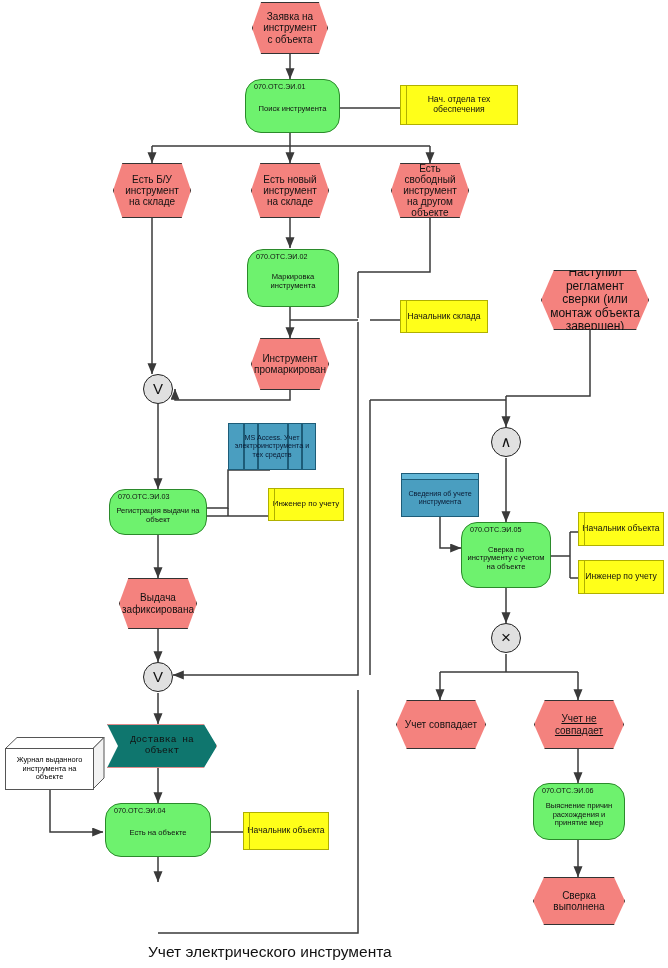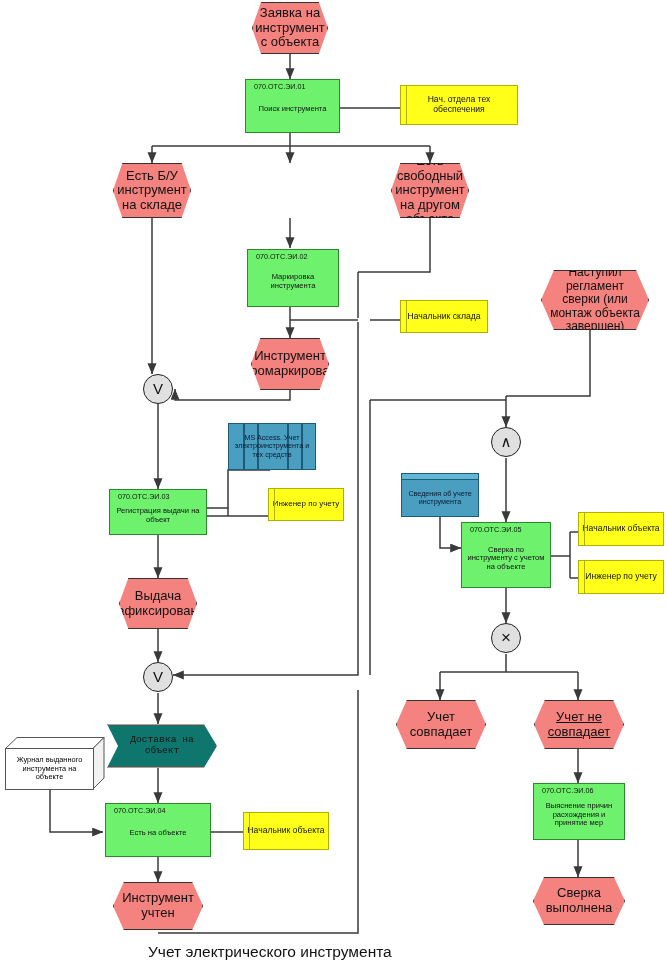"Заявка на инструмент с объекта" .event { font-size: 13px -> 10px }
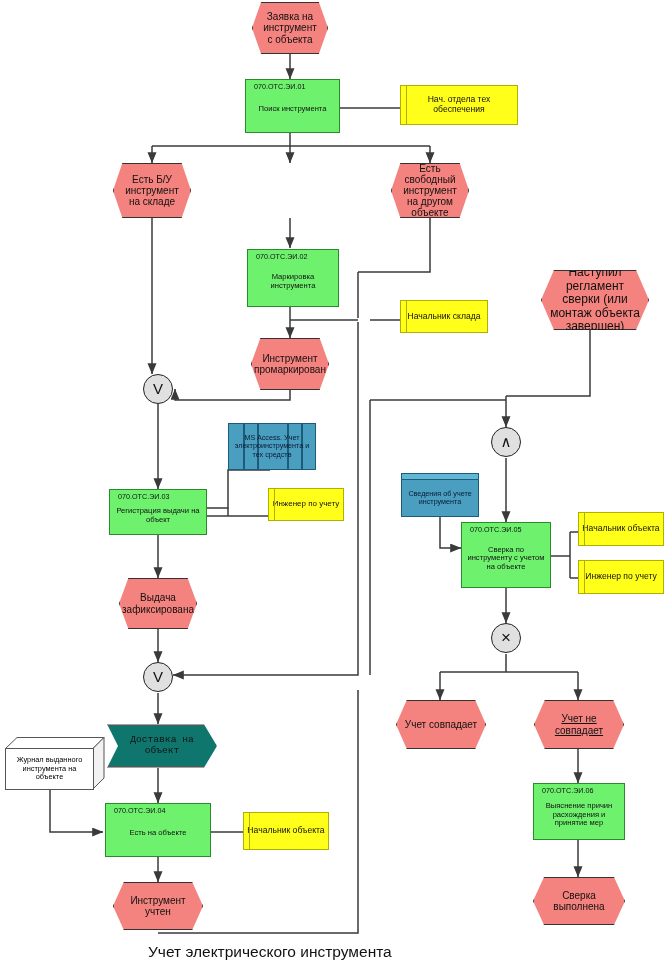"070.ОТС.ЭИ.01" .func { border-radius: 0 -> 16px }
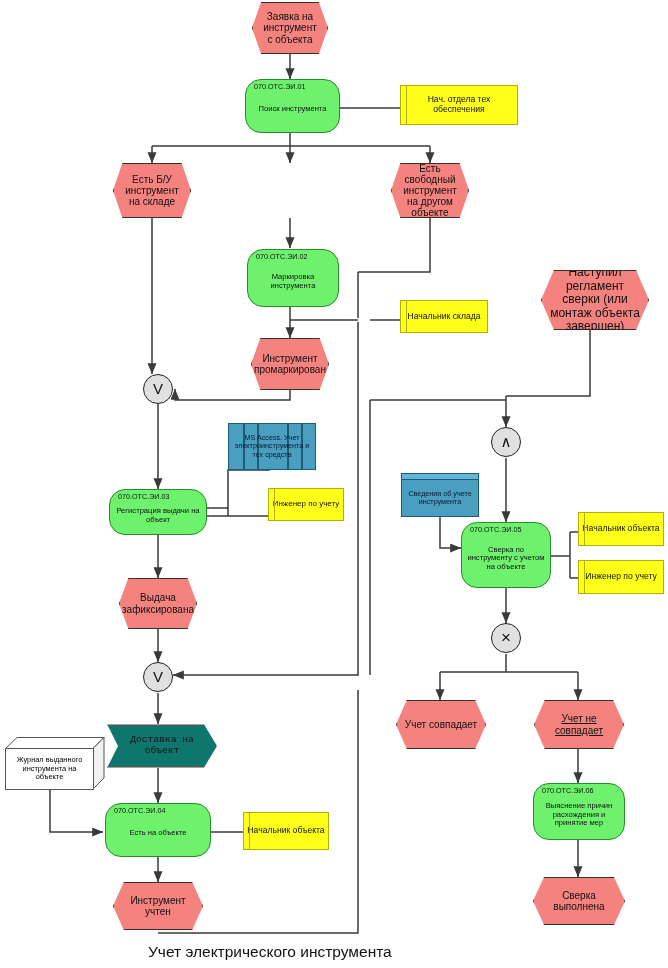"Есть новый инструмент на складе" div.node { html: none -> <div> <span>Есть новый инструмент на складе</span> </div> }
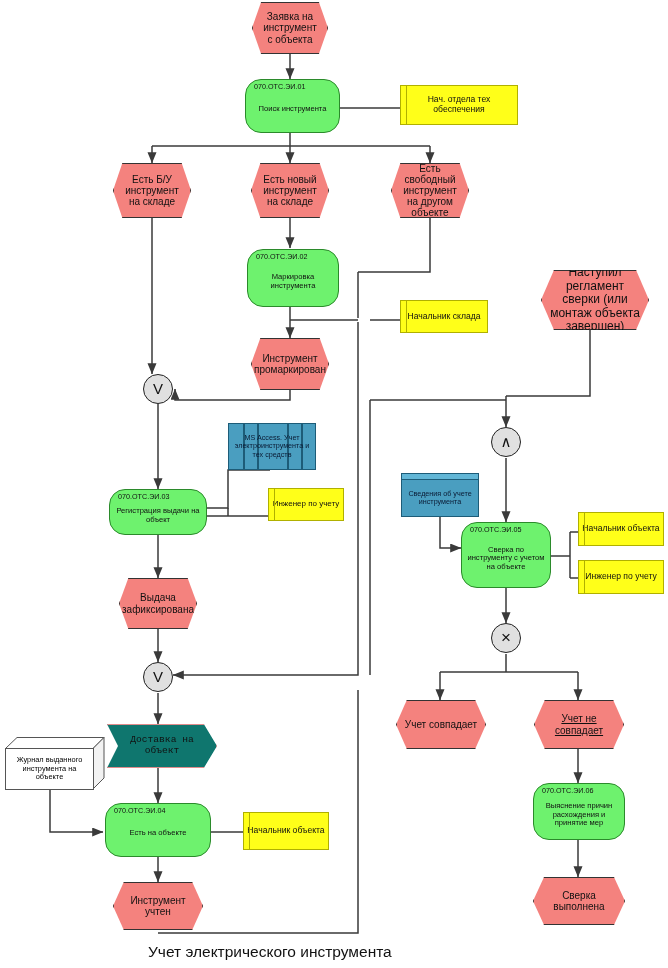"Инструмент учтен" div.node { html: <div> <span>Инструмент учтен</span> </div> -> none }
